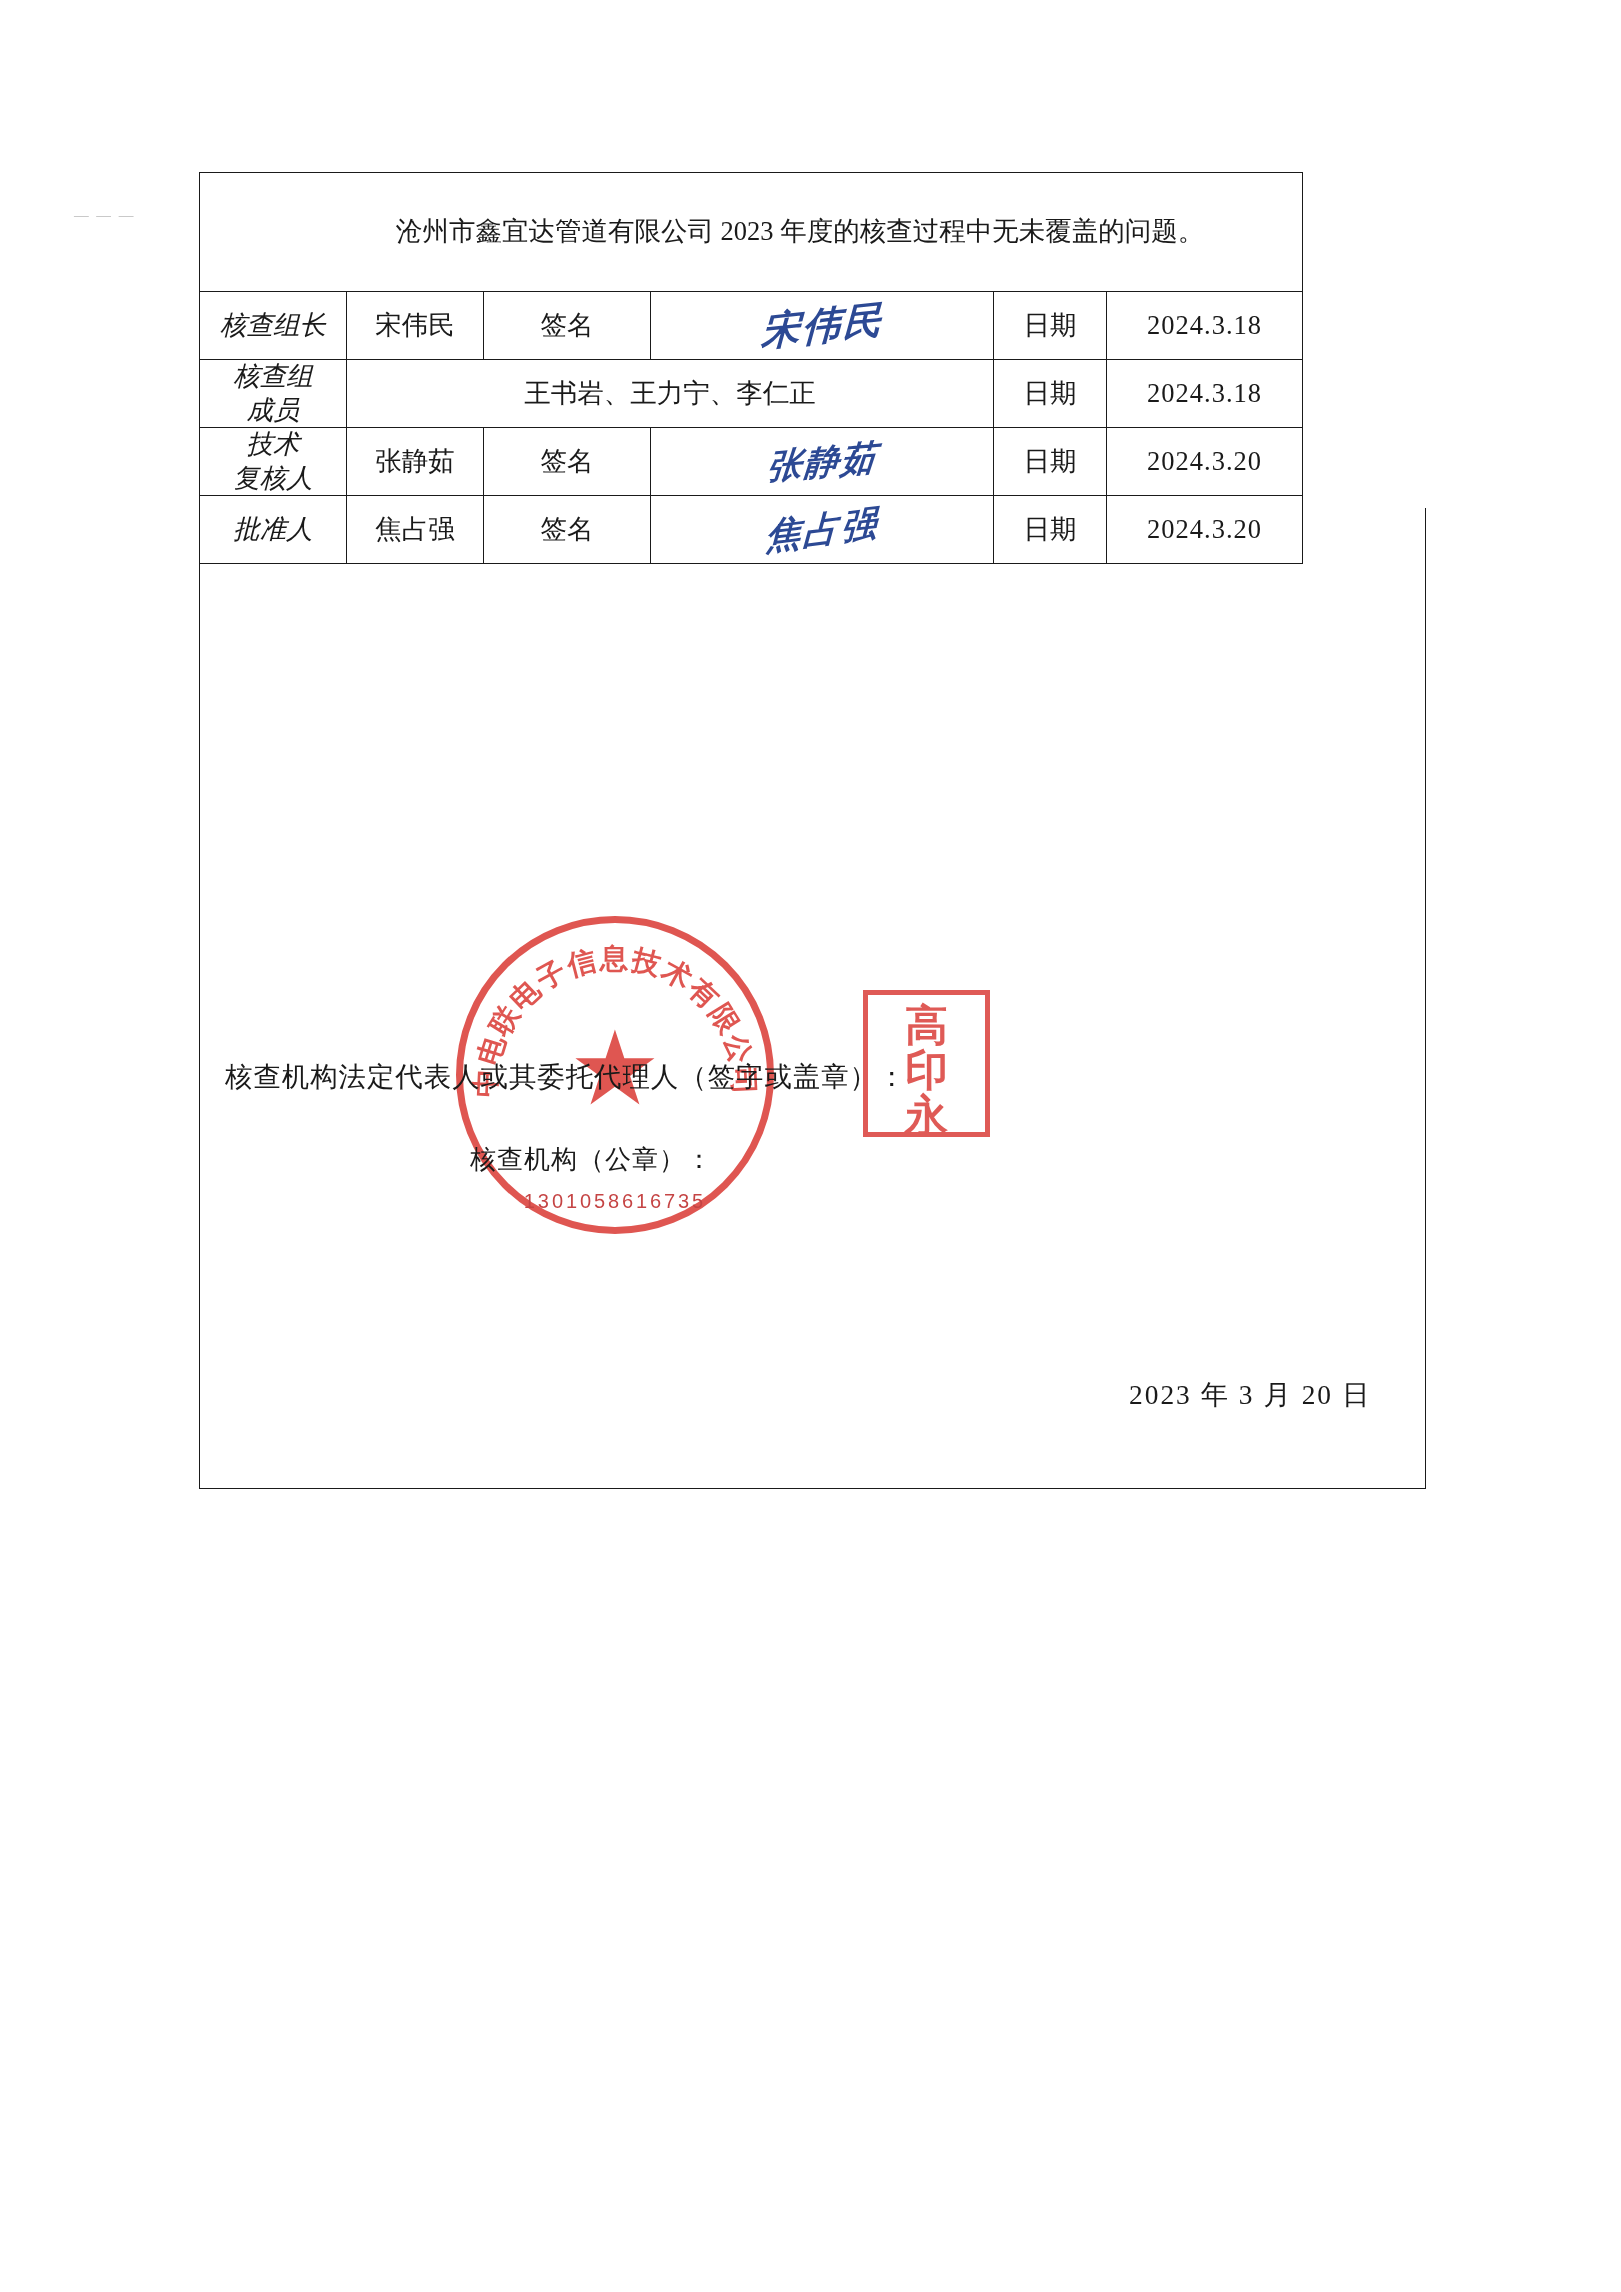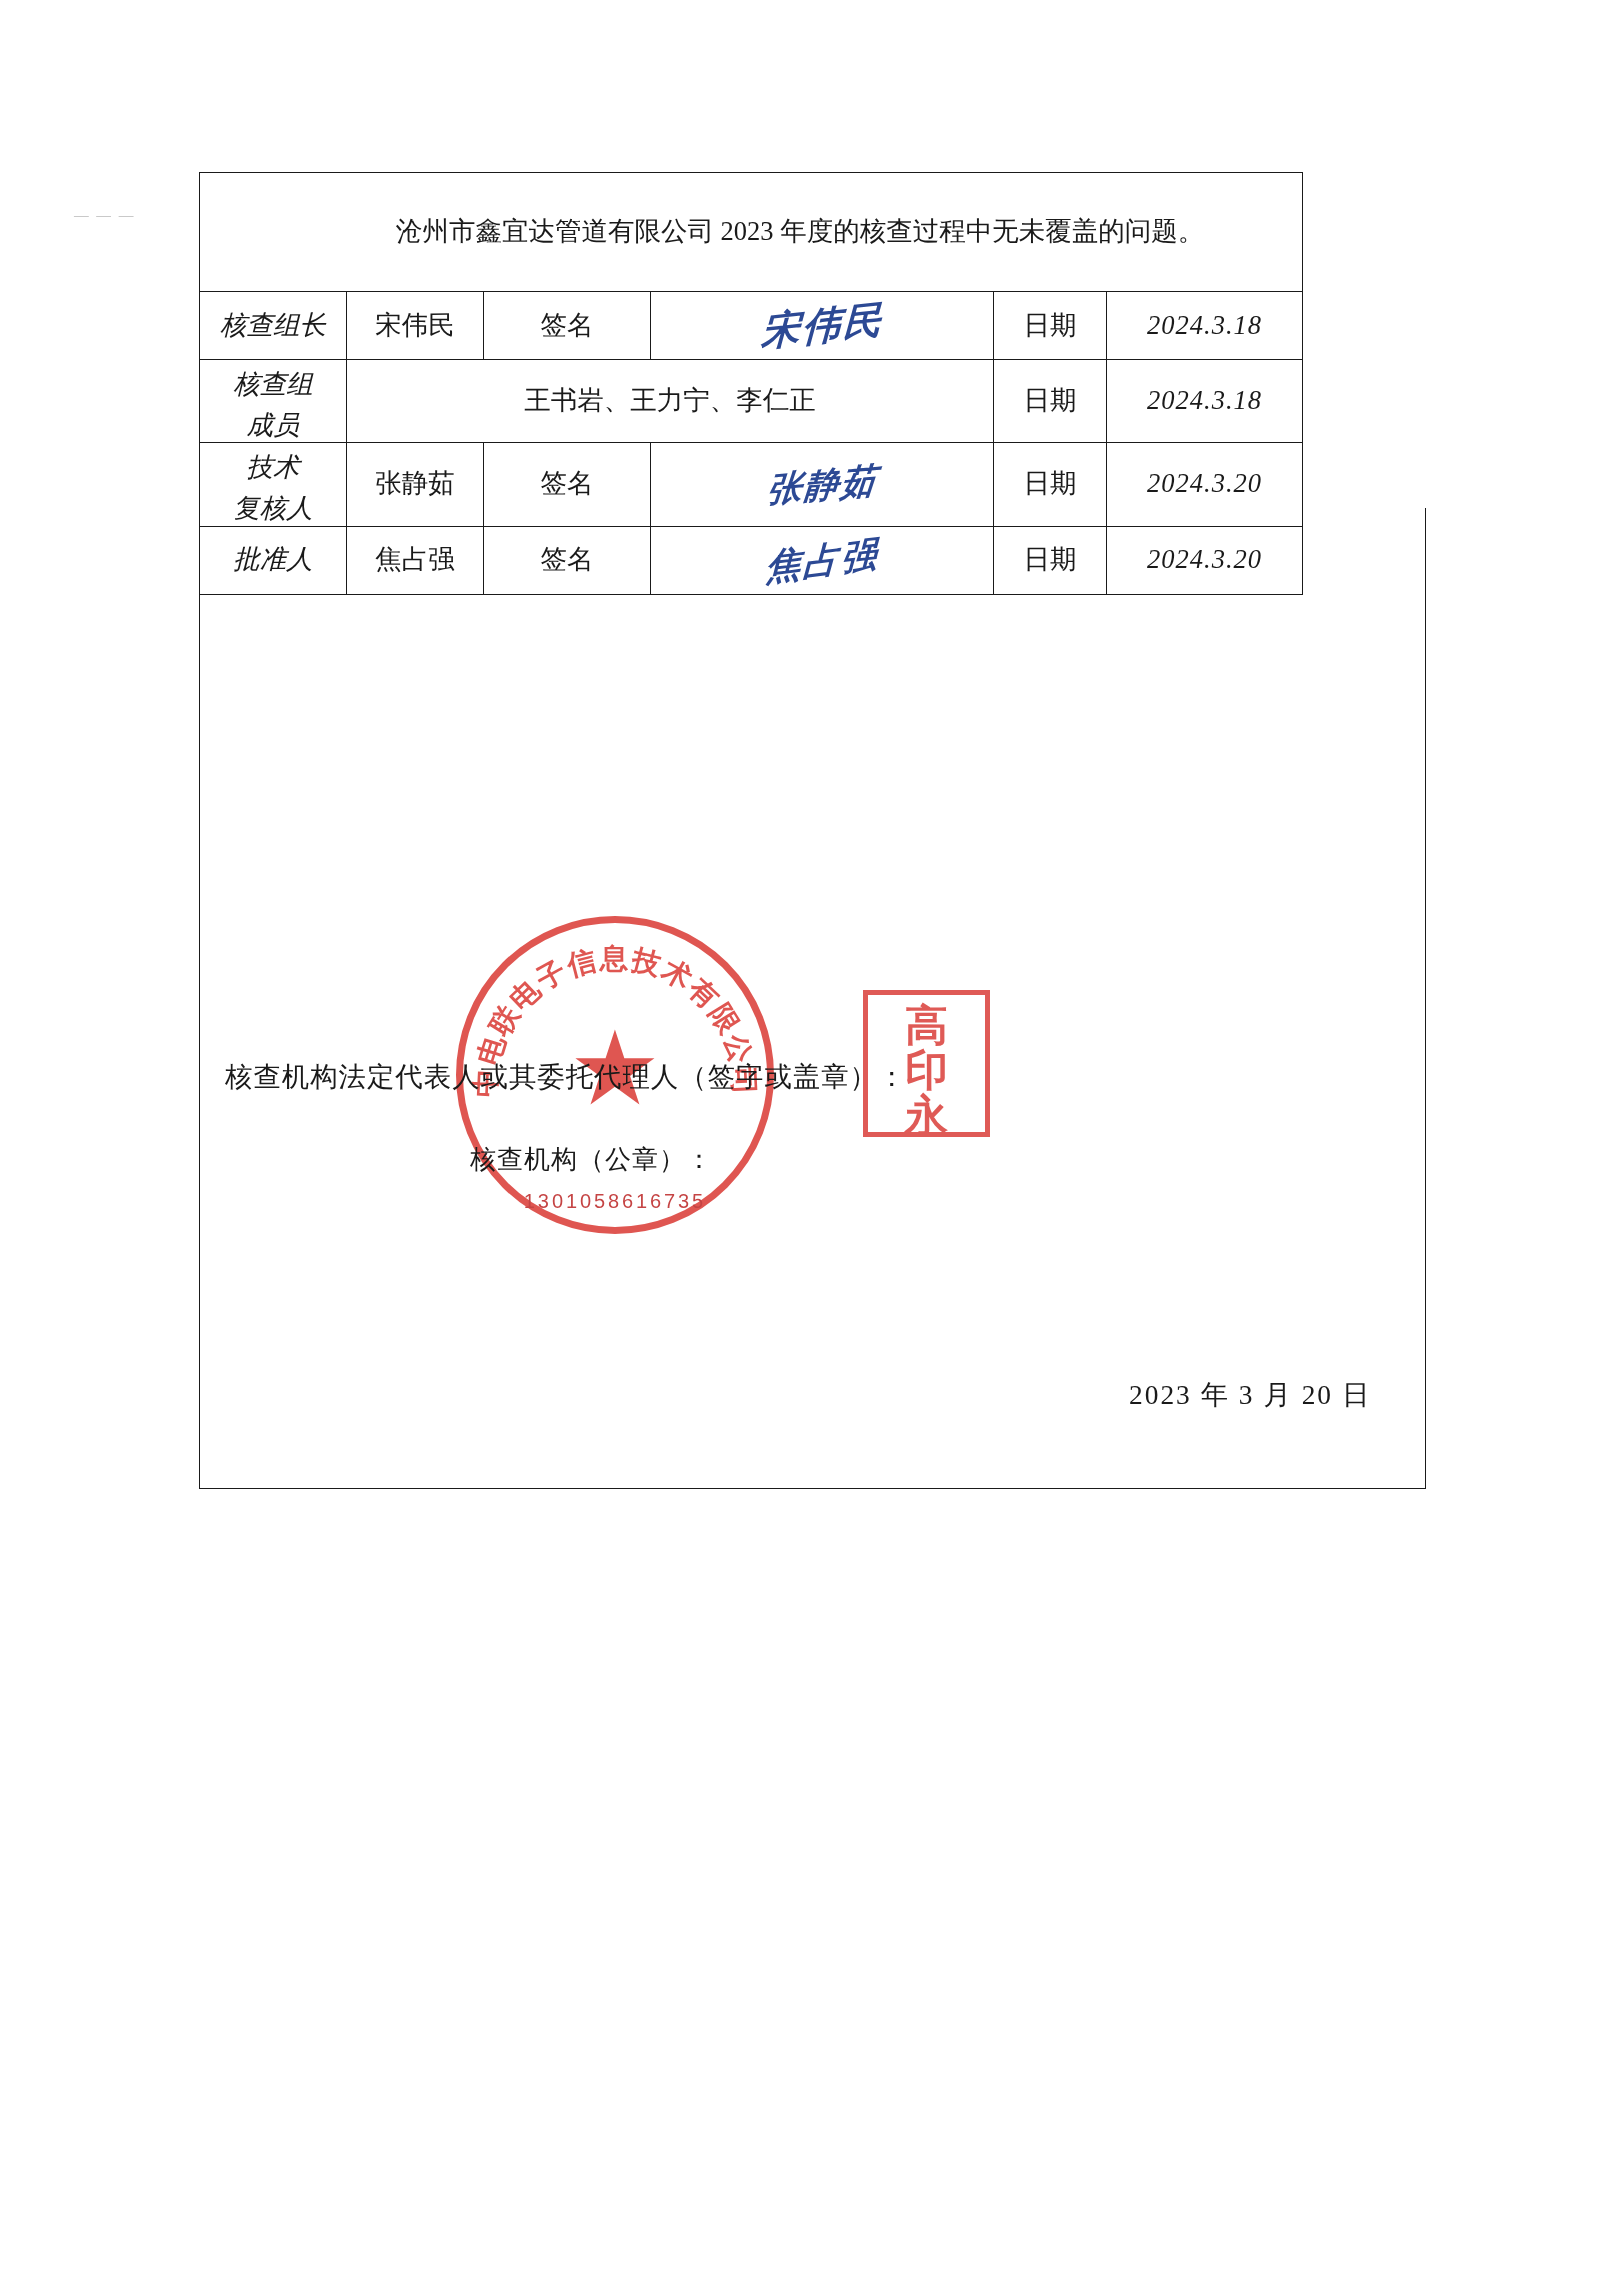"2024.3.18" .date-cell { font-style: italic -> none }
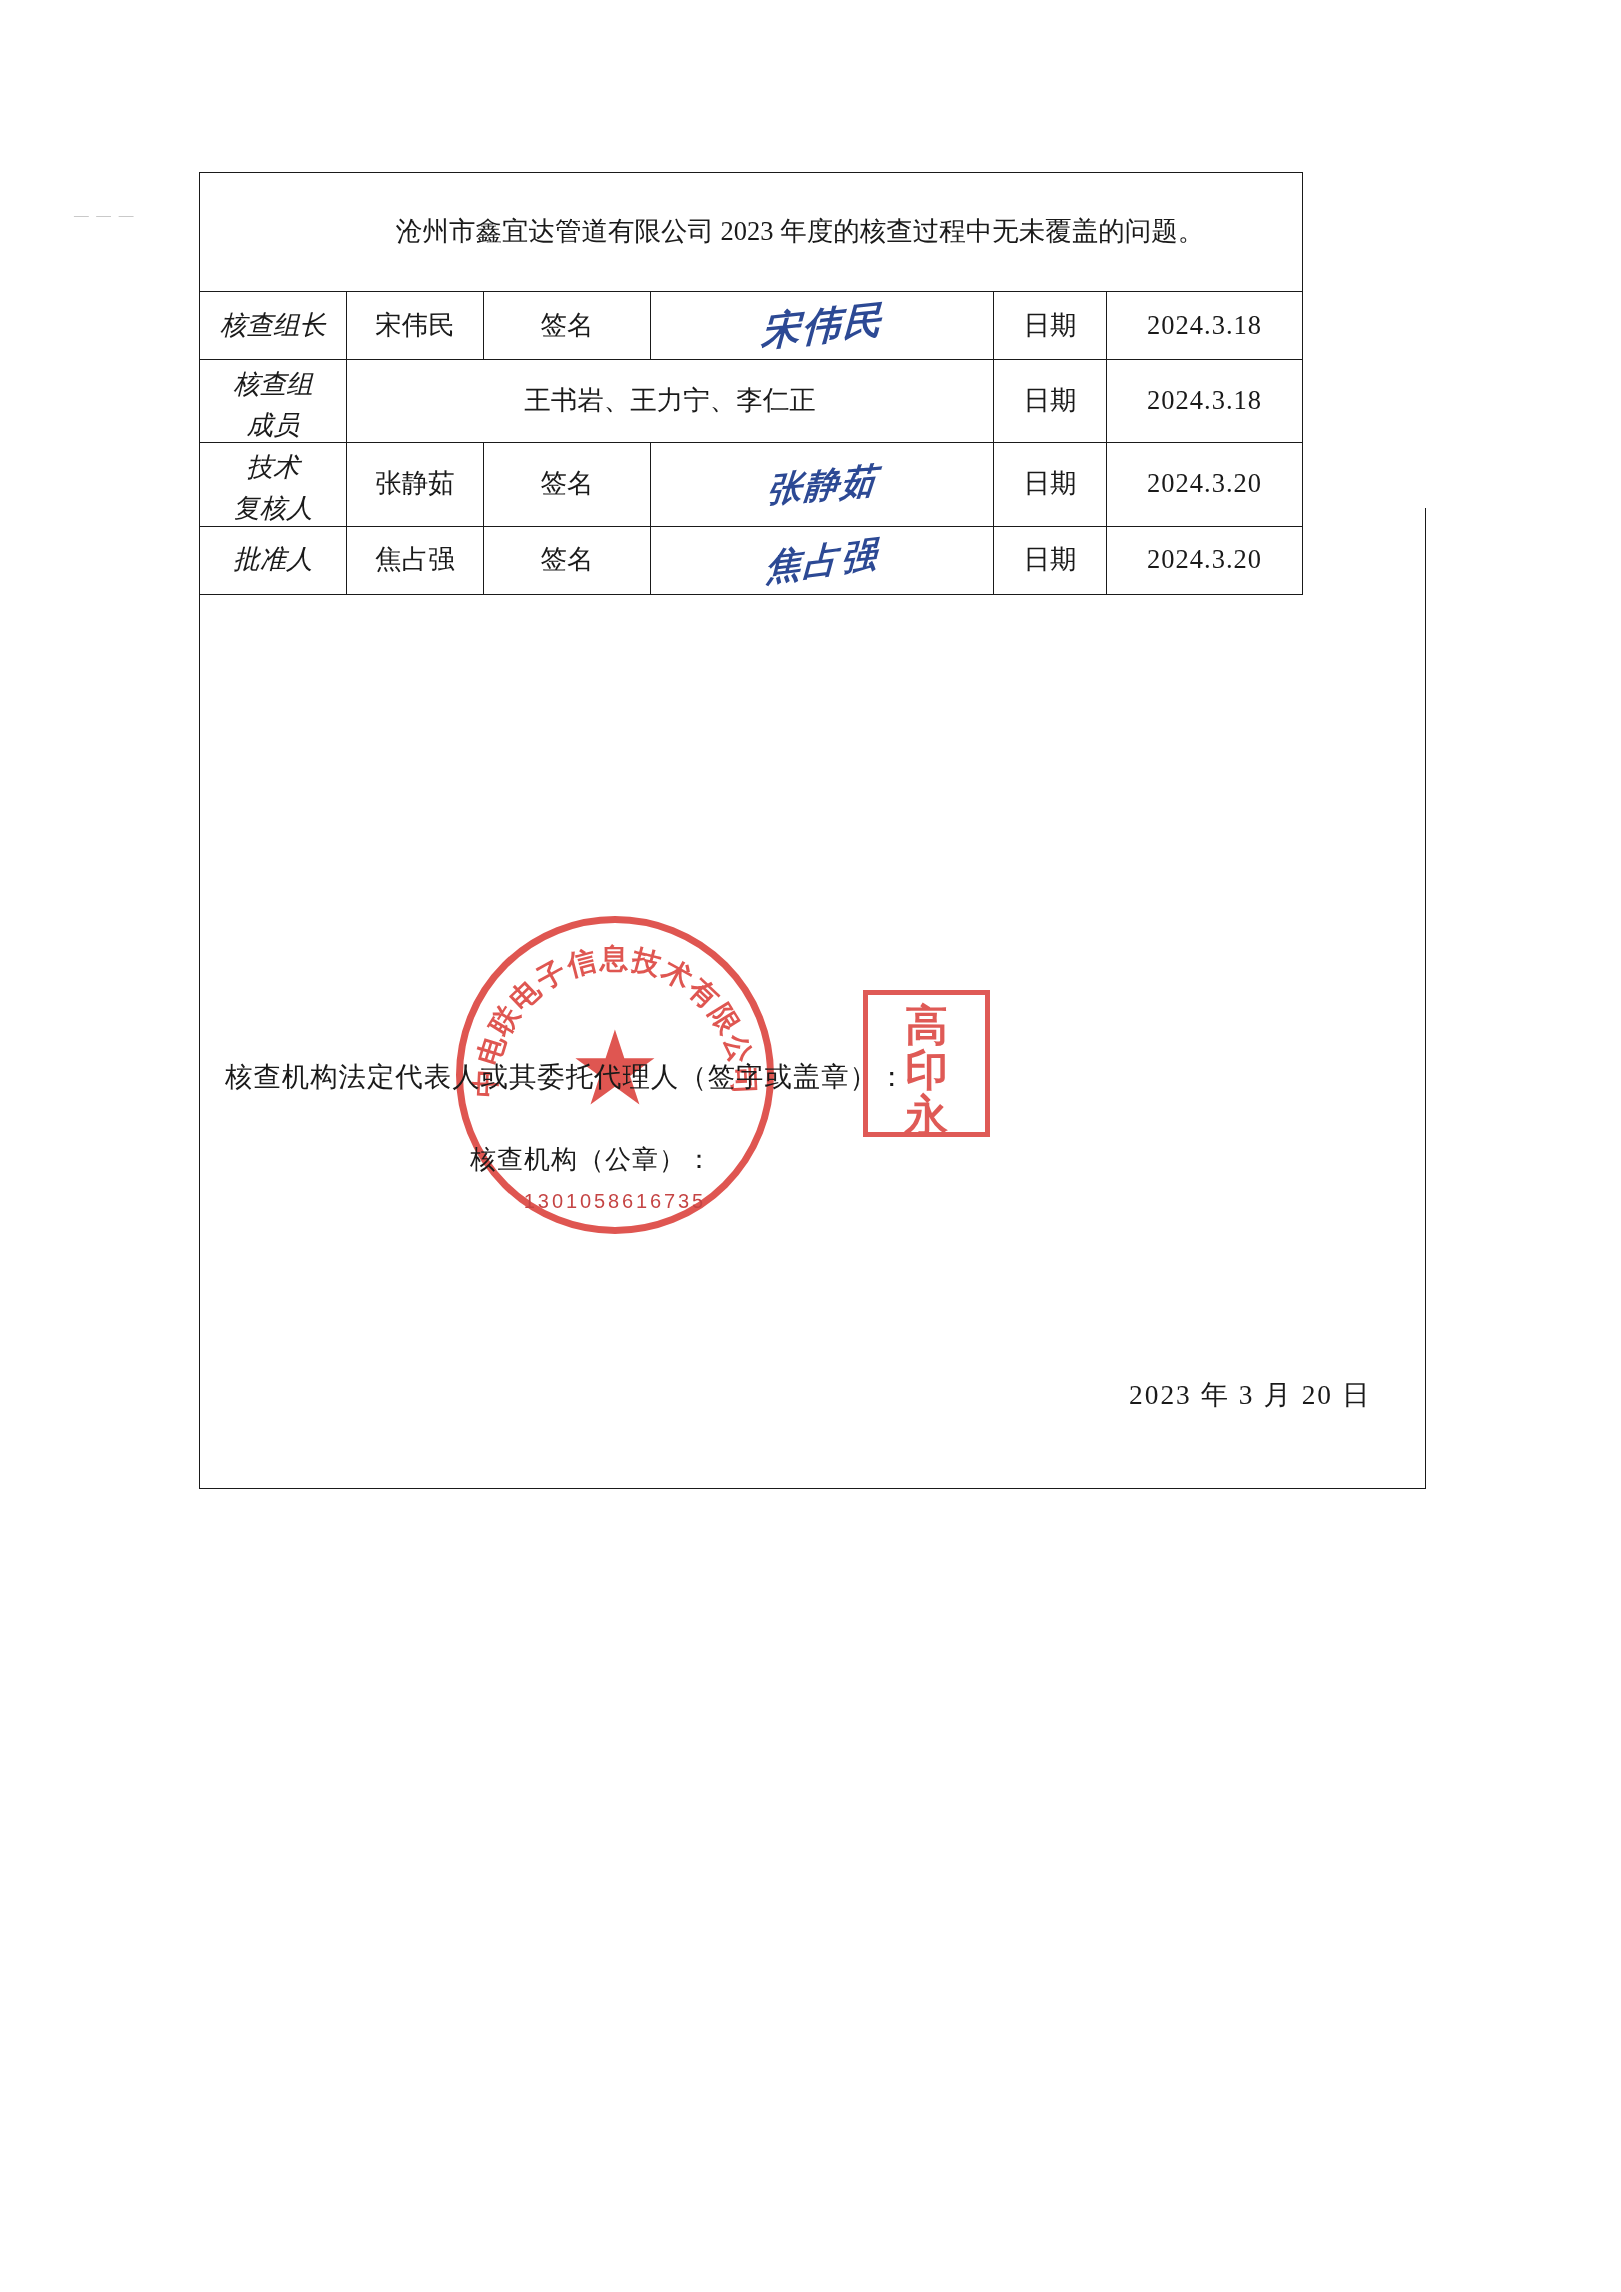"核查组" .role-cell .two-line { margin-top: 8px -> none }
